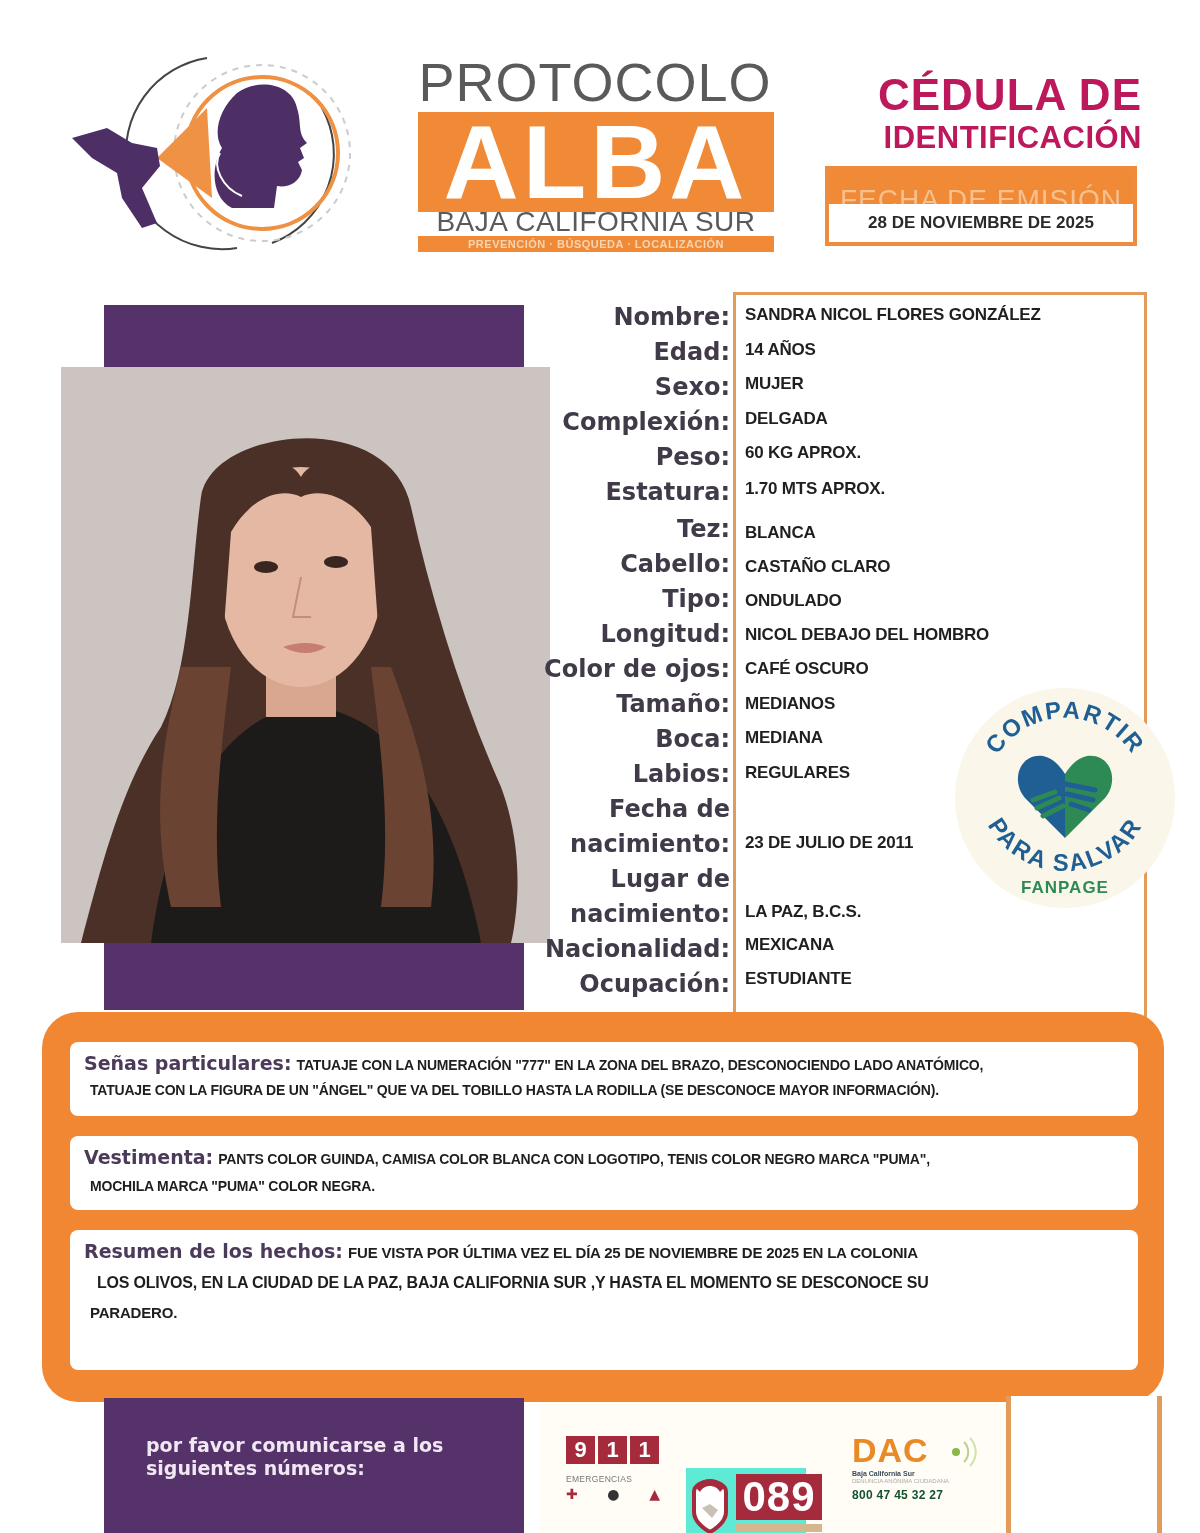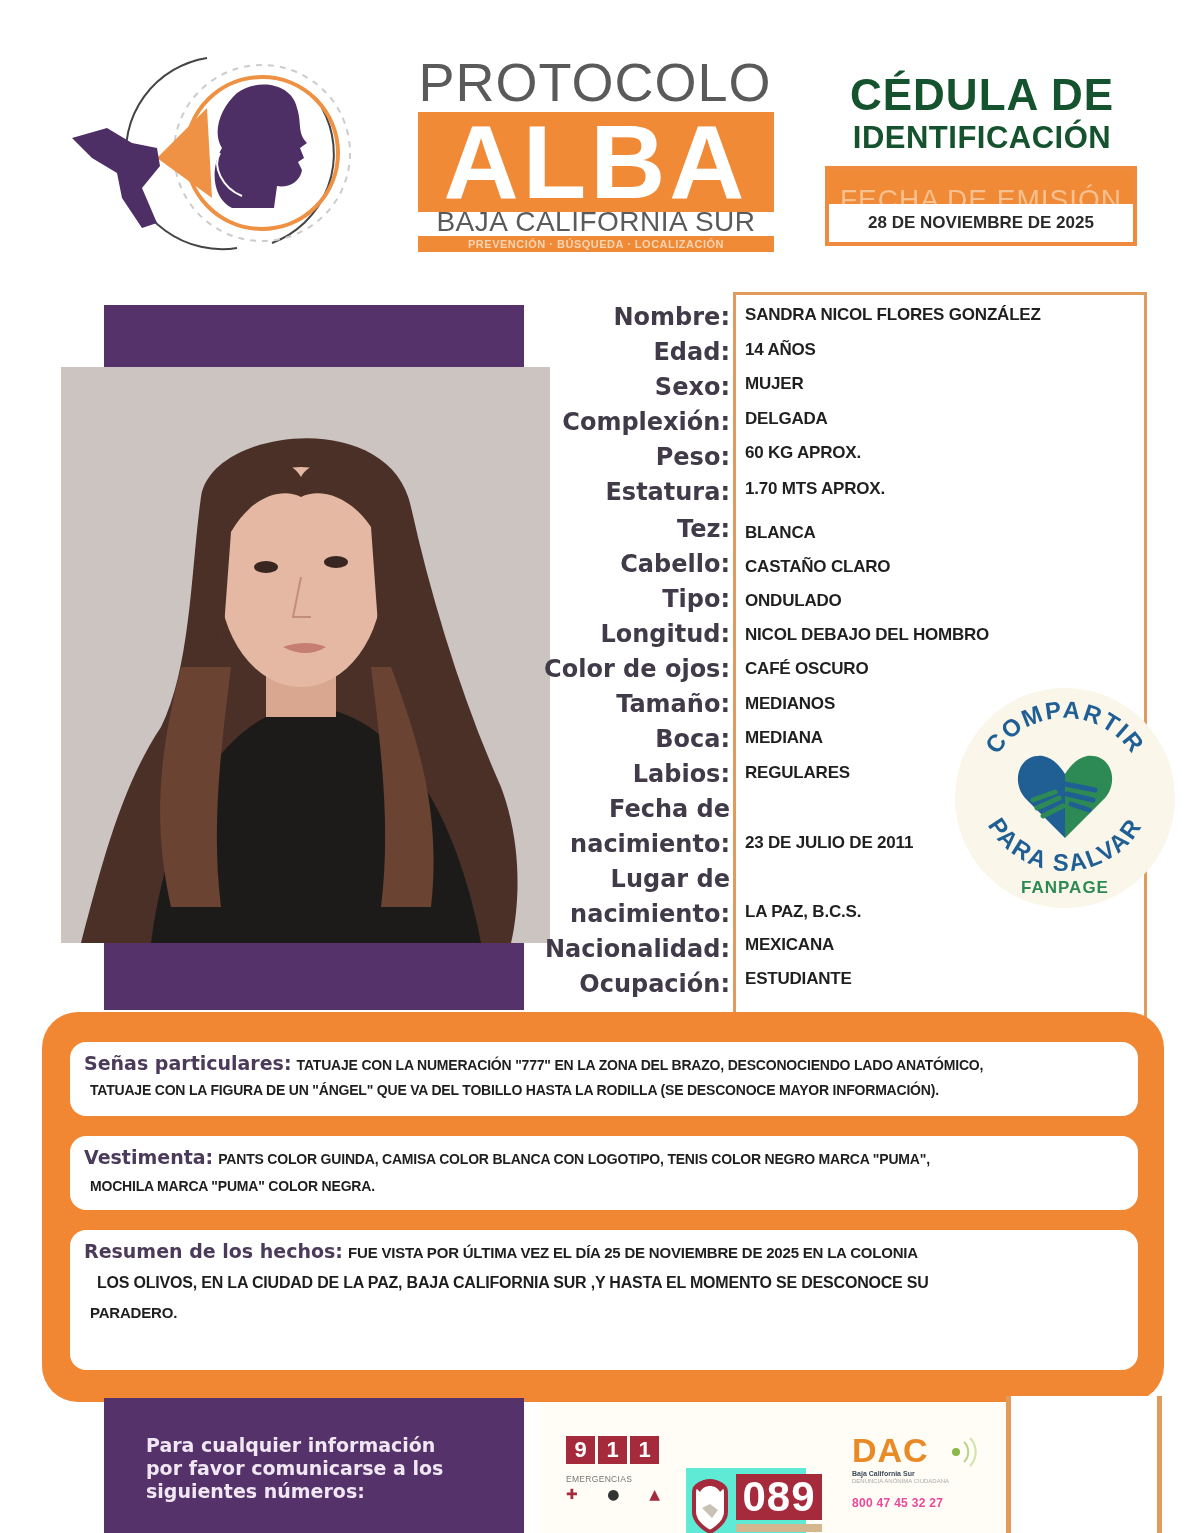"CÉDULA DE" .cedula-title { color: #14532d -> #be185d; text-align: center -> right }
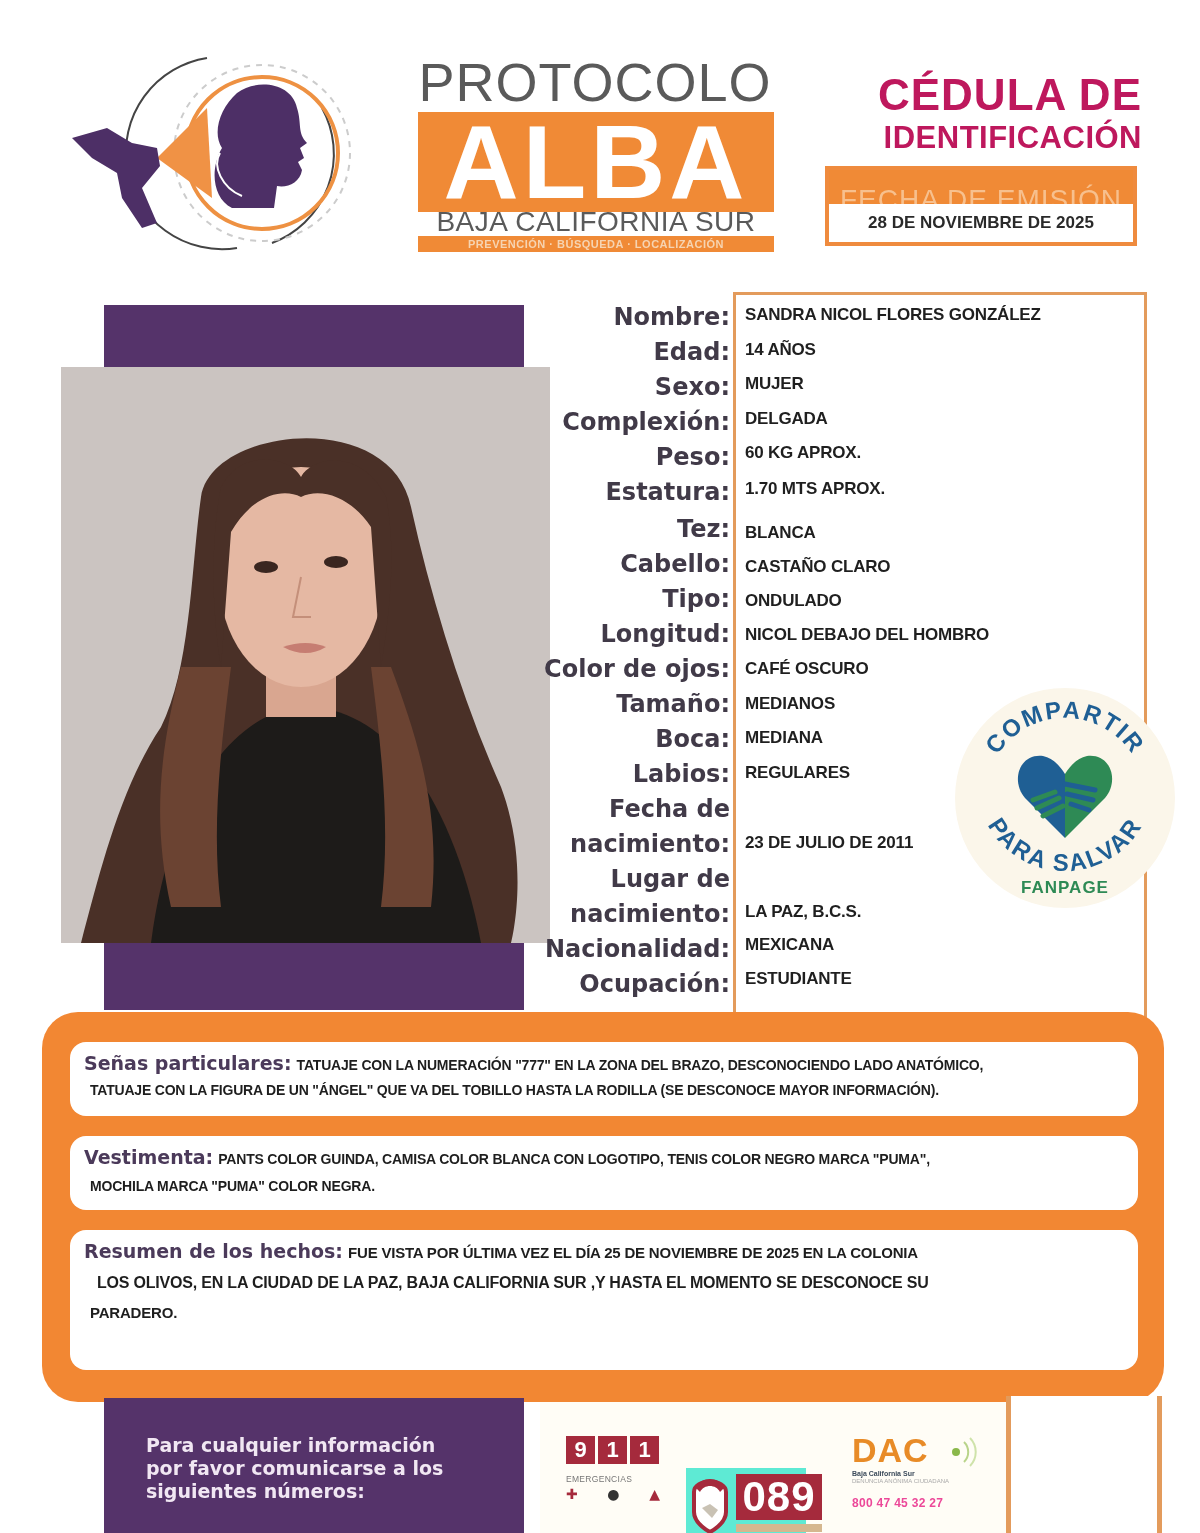"Señas particulares: TATUAJE CON LA" .panel { border-radius: 16px -> 8px }
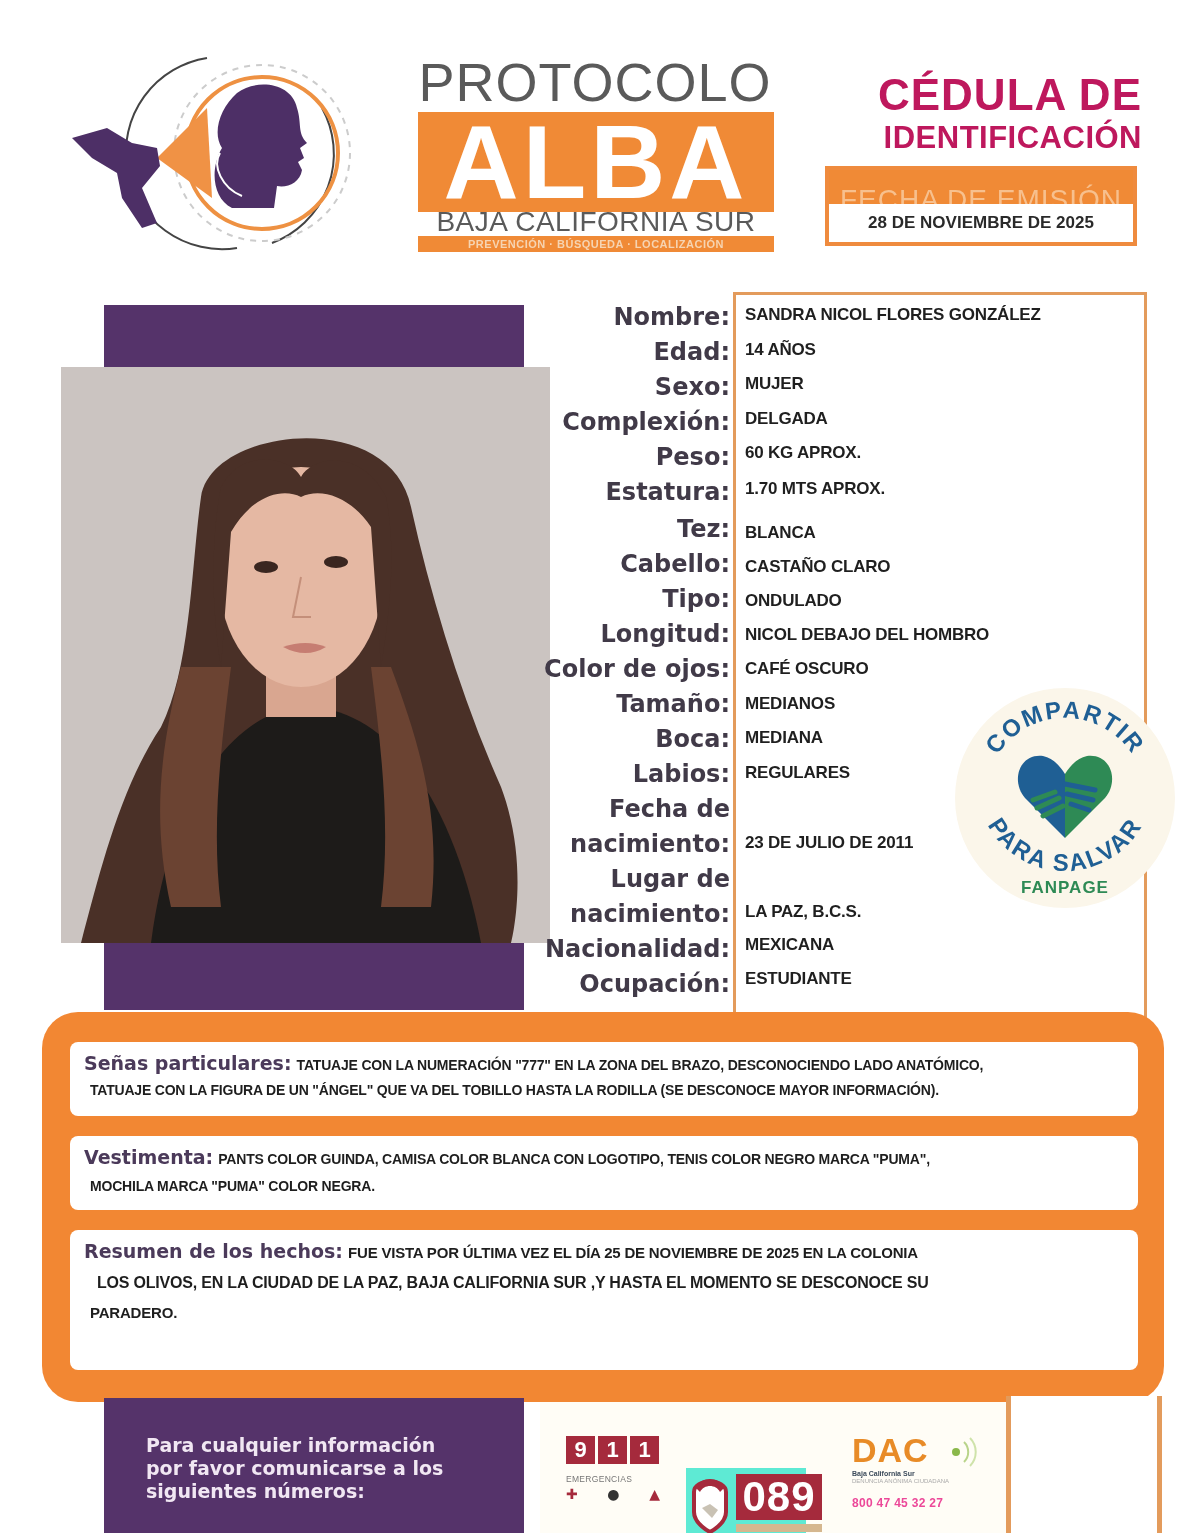"Para cualquier información" div.footer-text { html: <div>Para cualquier información</div> -> none }
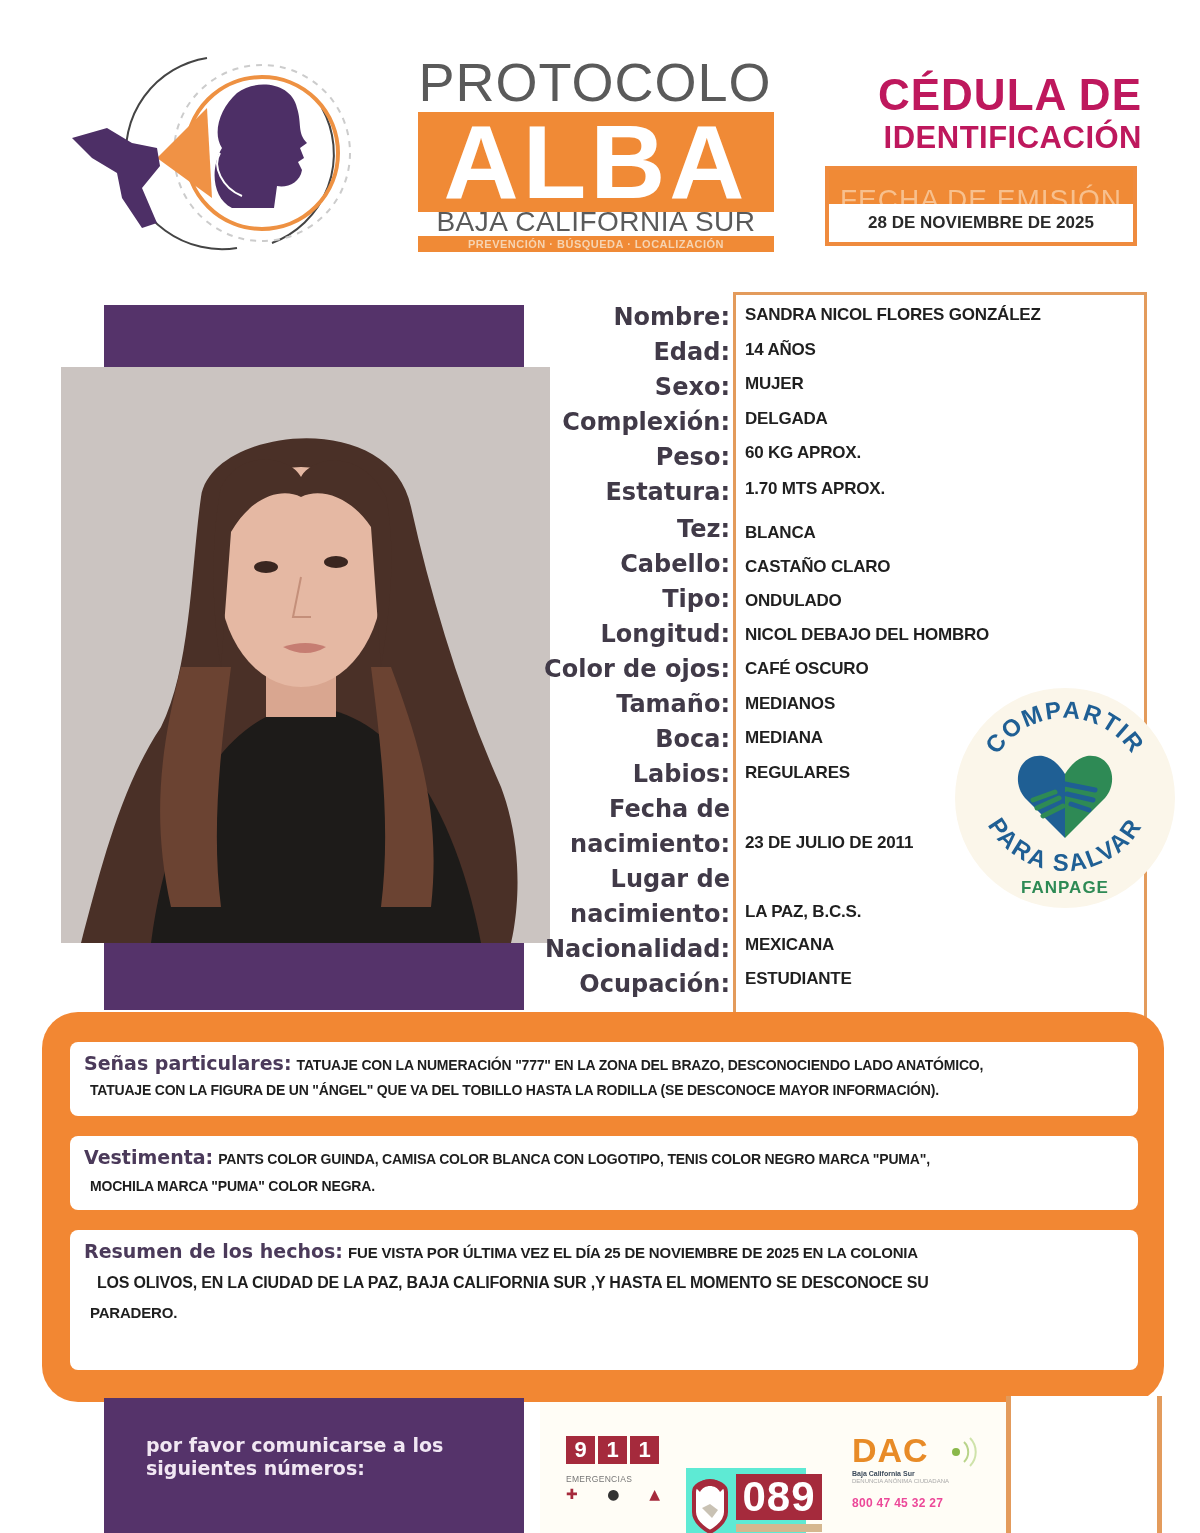"800 47 45 32 27" .logo-dac .phone { color: #ec4899 -> #14532d; margin-top: 12px -> 4px }
